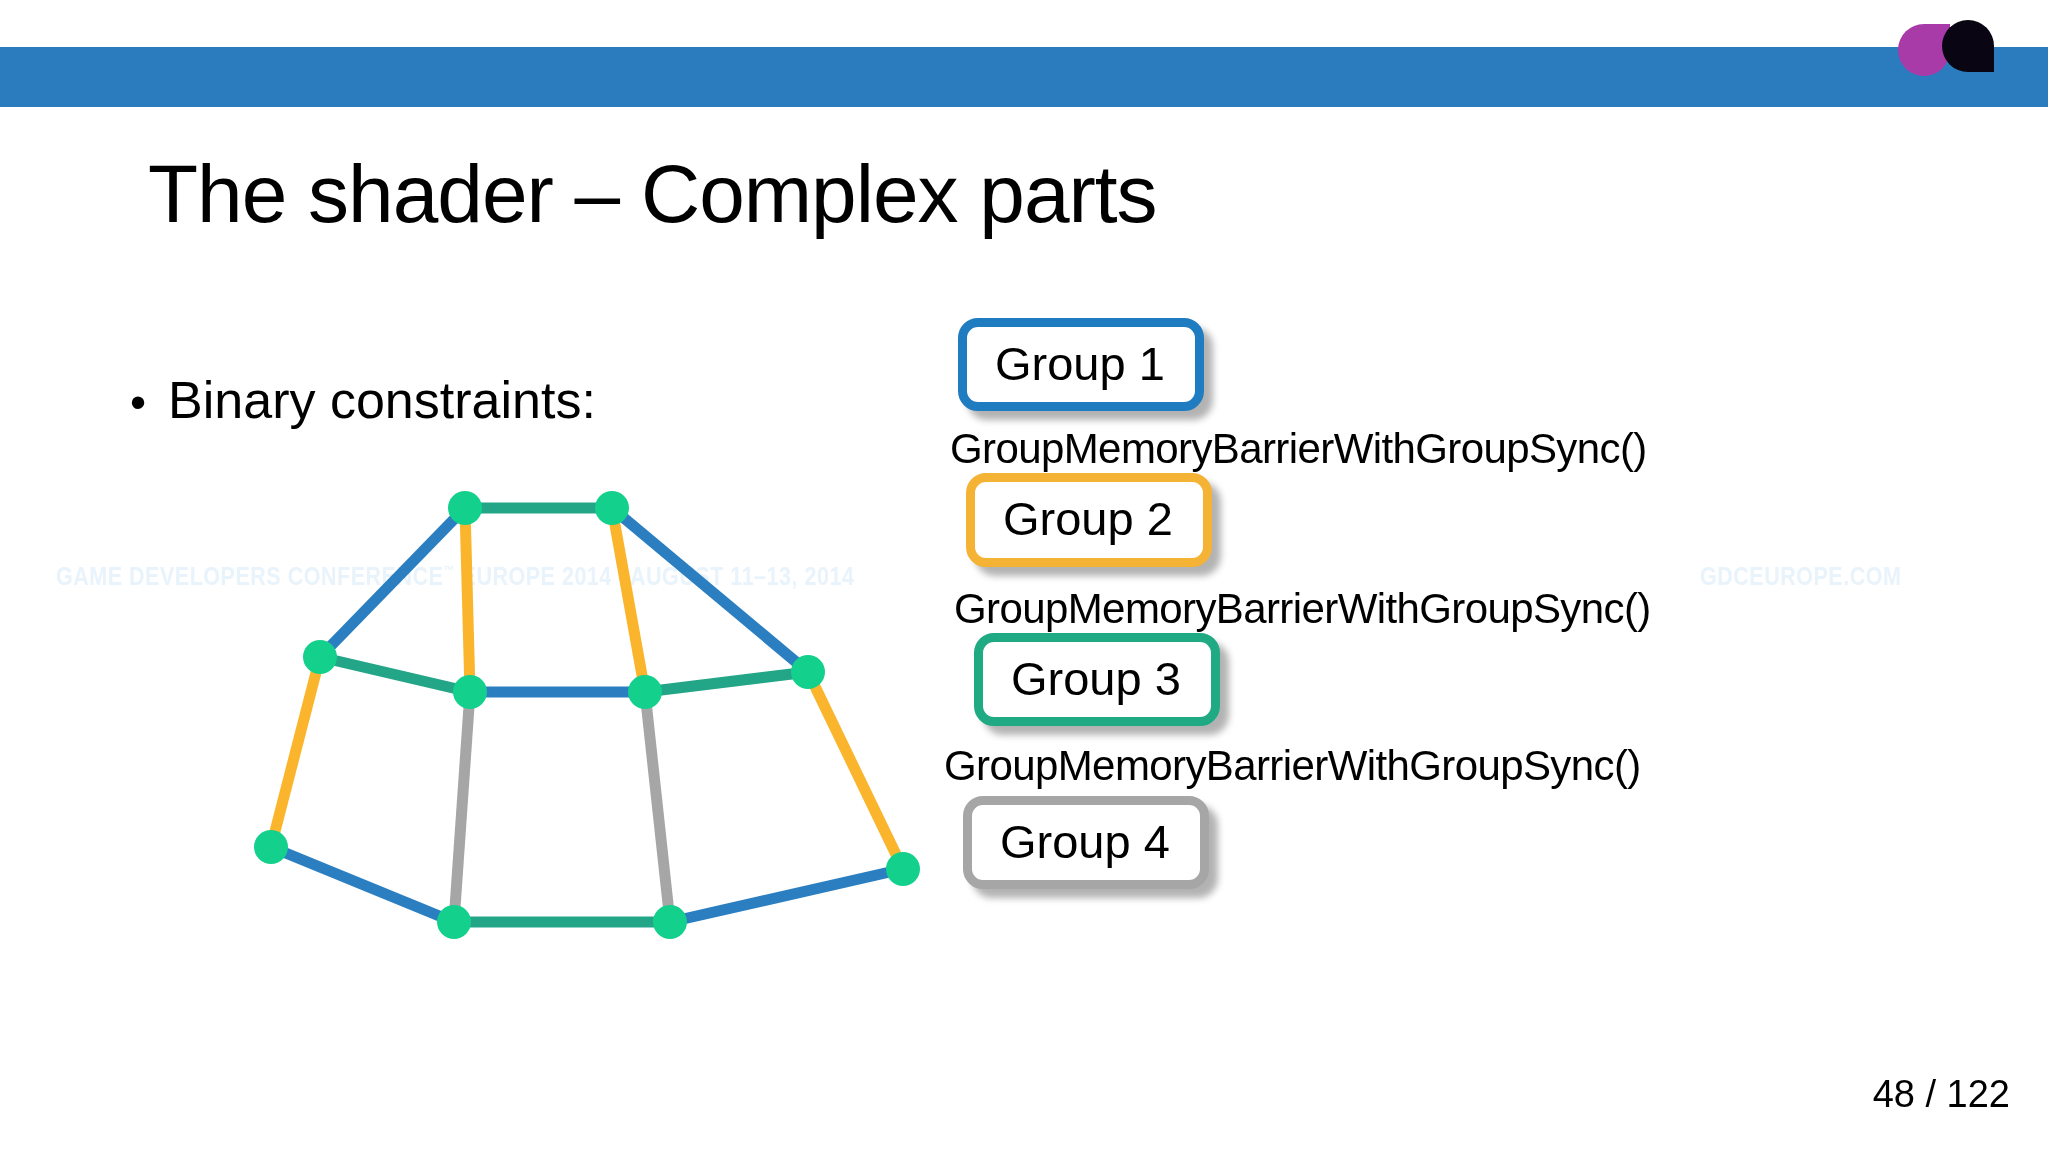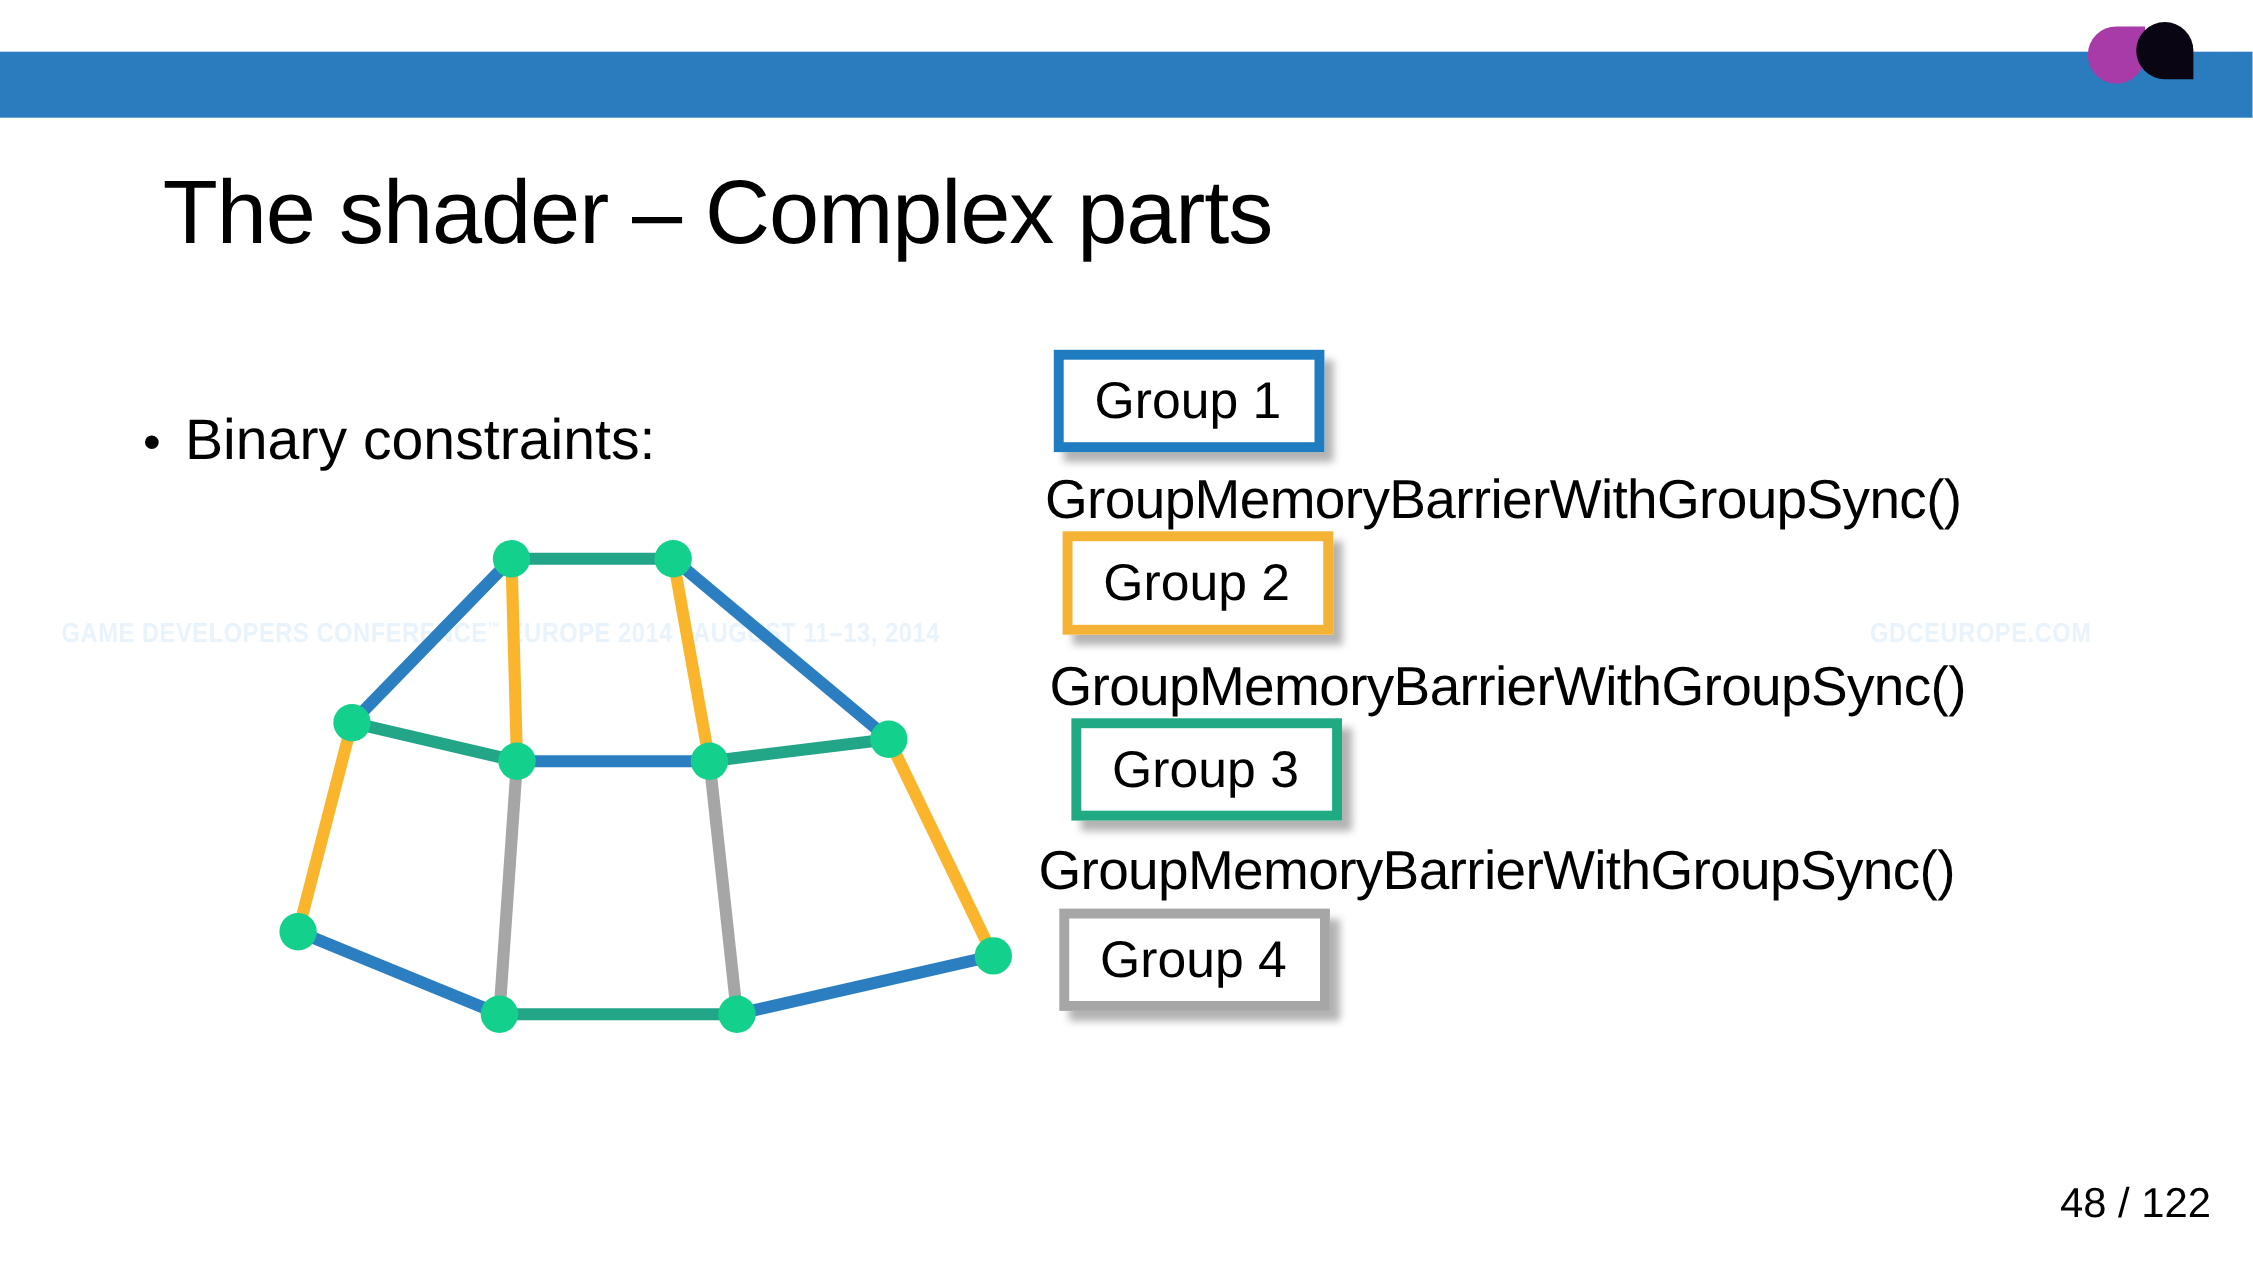"Group 1" .group-box { border-radius: none -> 20px }
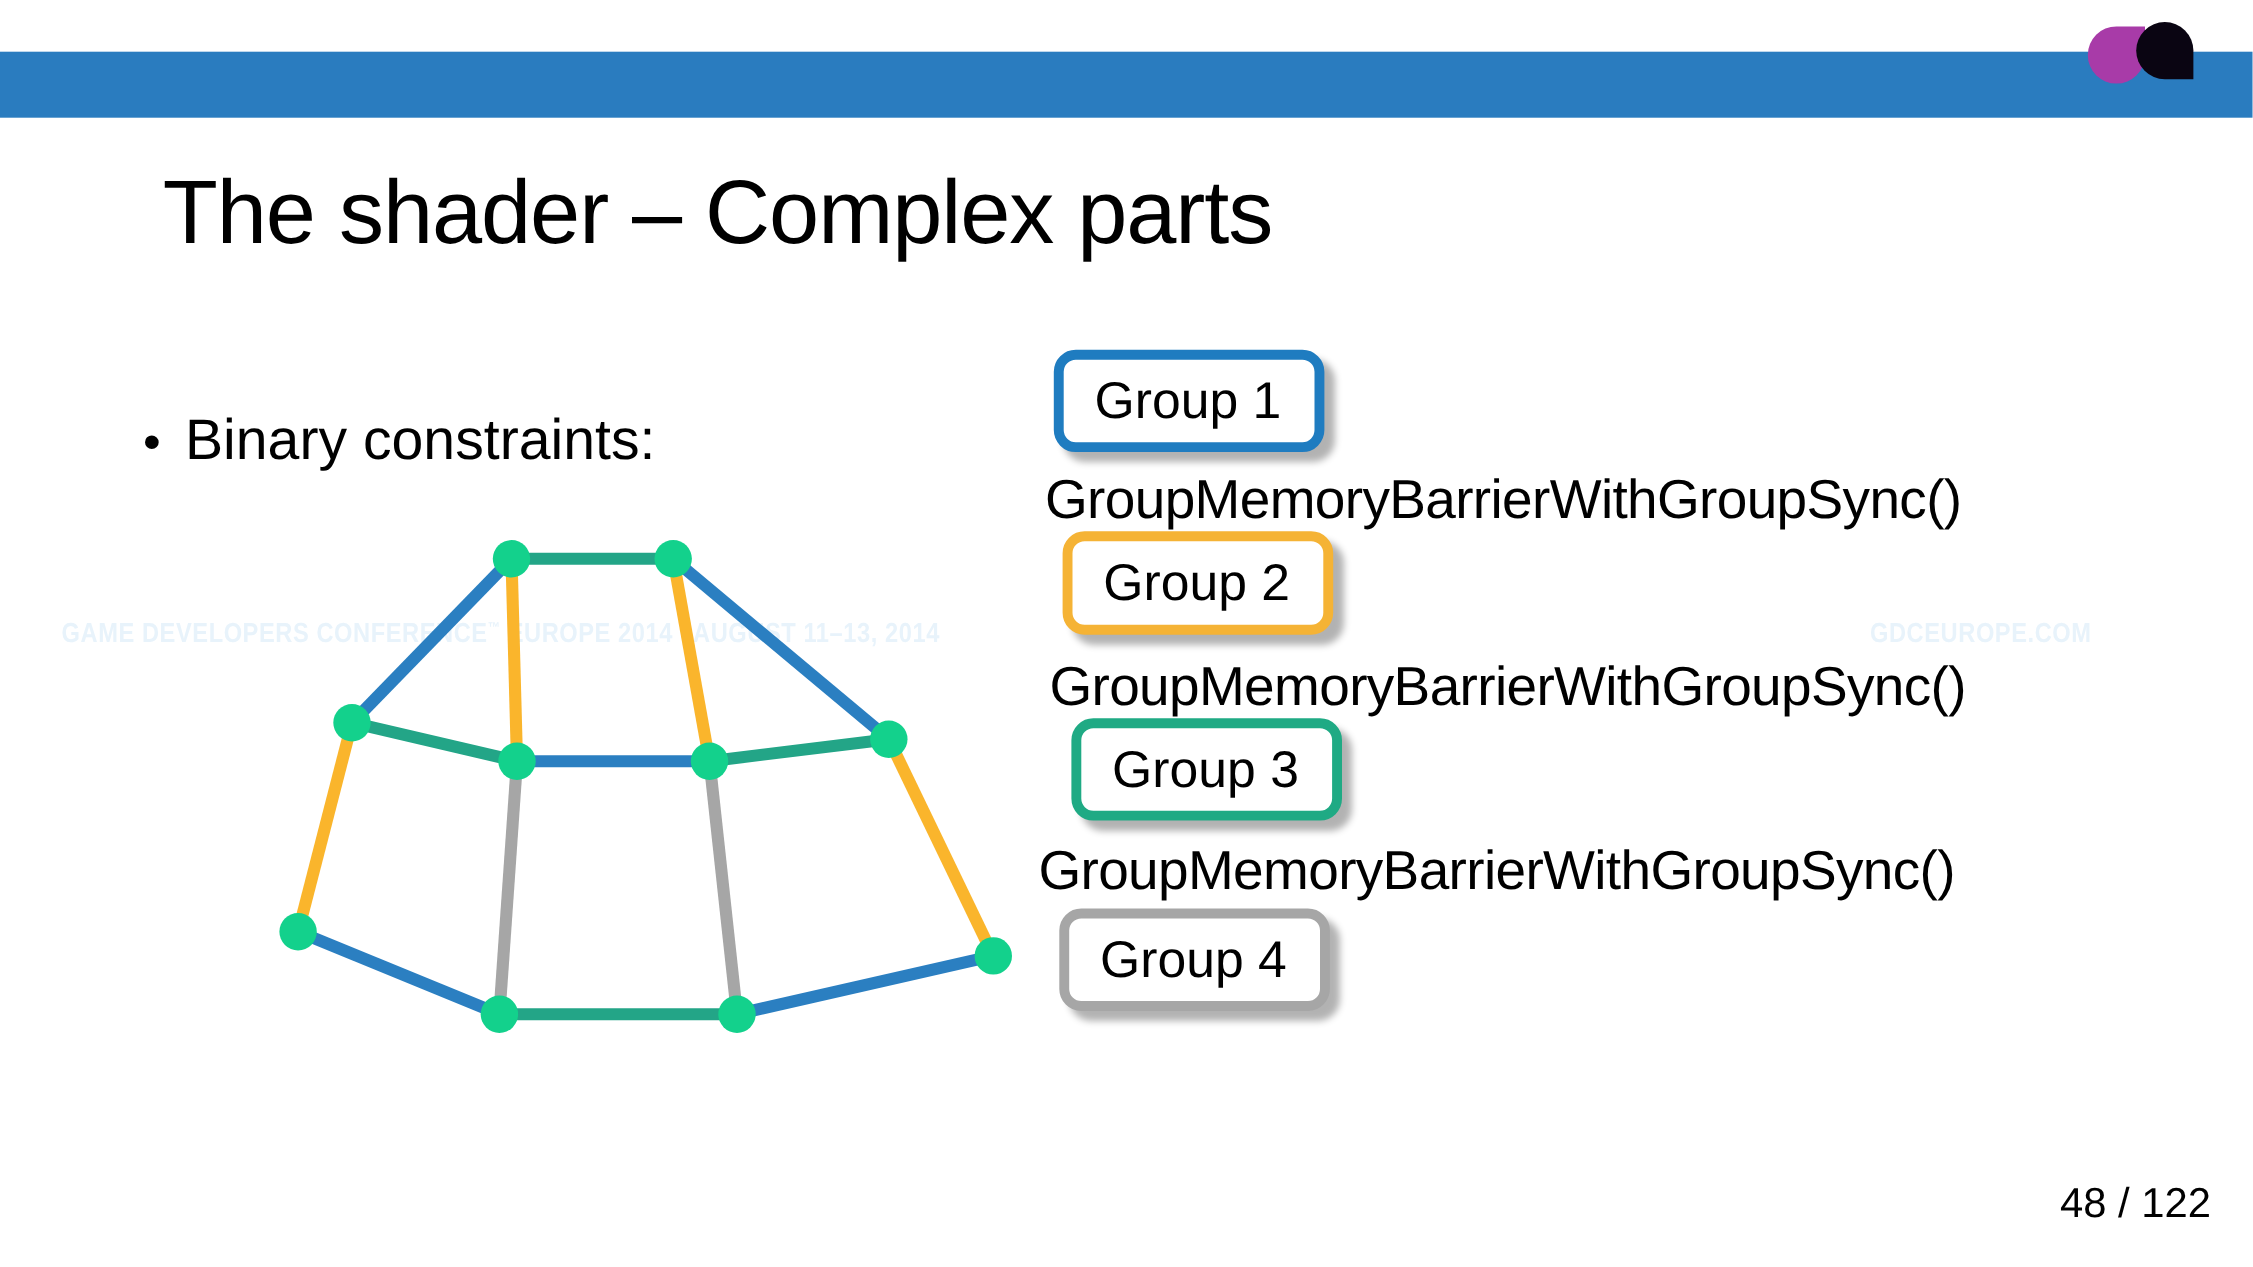"GroupMemoryBarrierWithGroupSync()" .barrier-line { font-size: 50px -> 42px }
